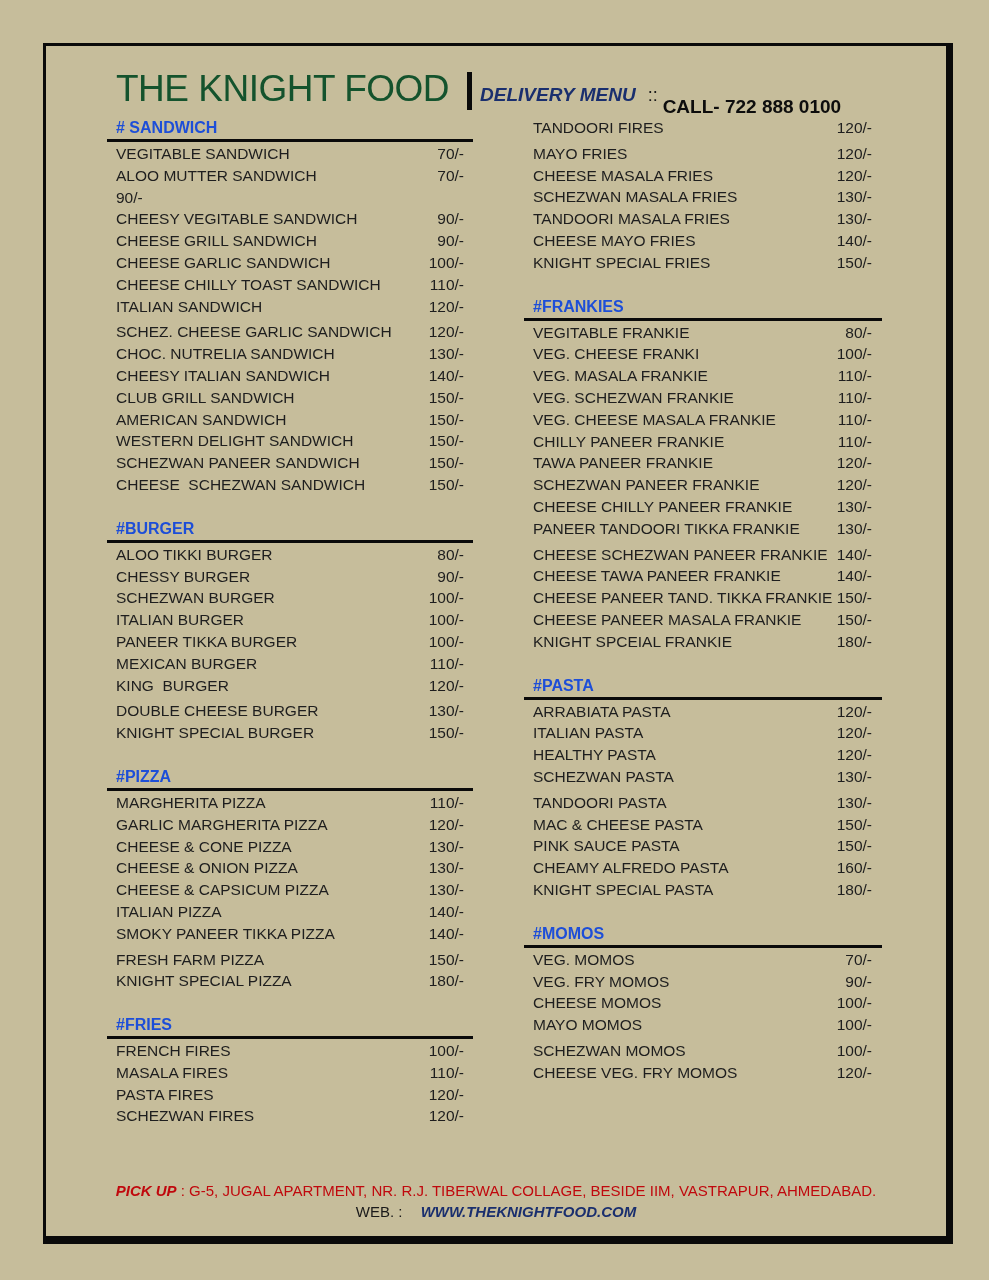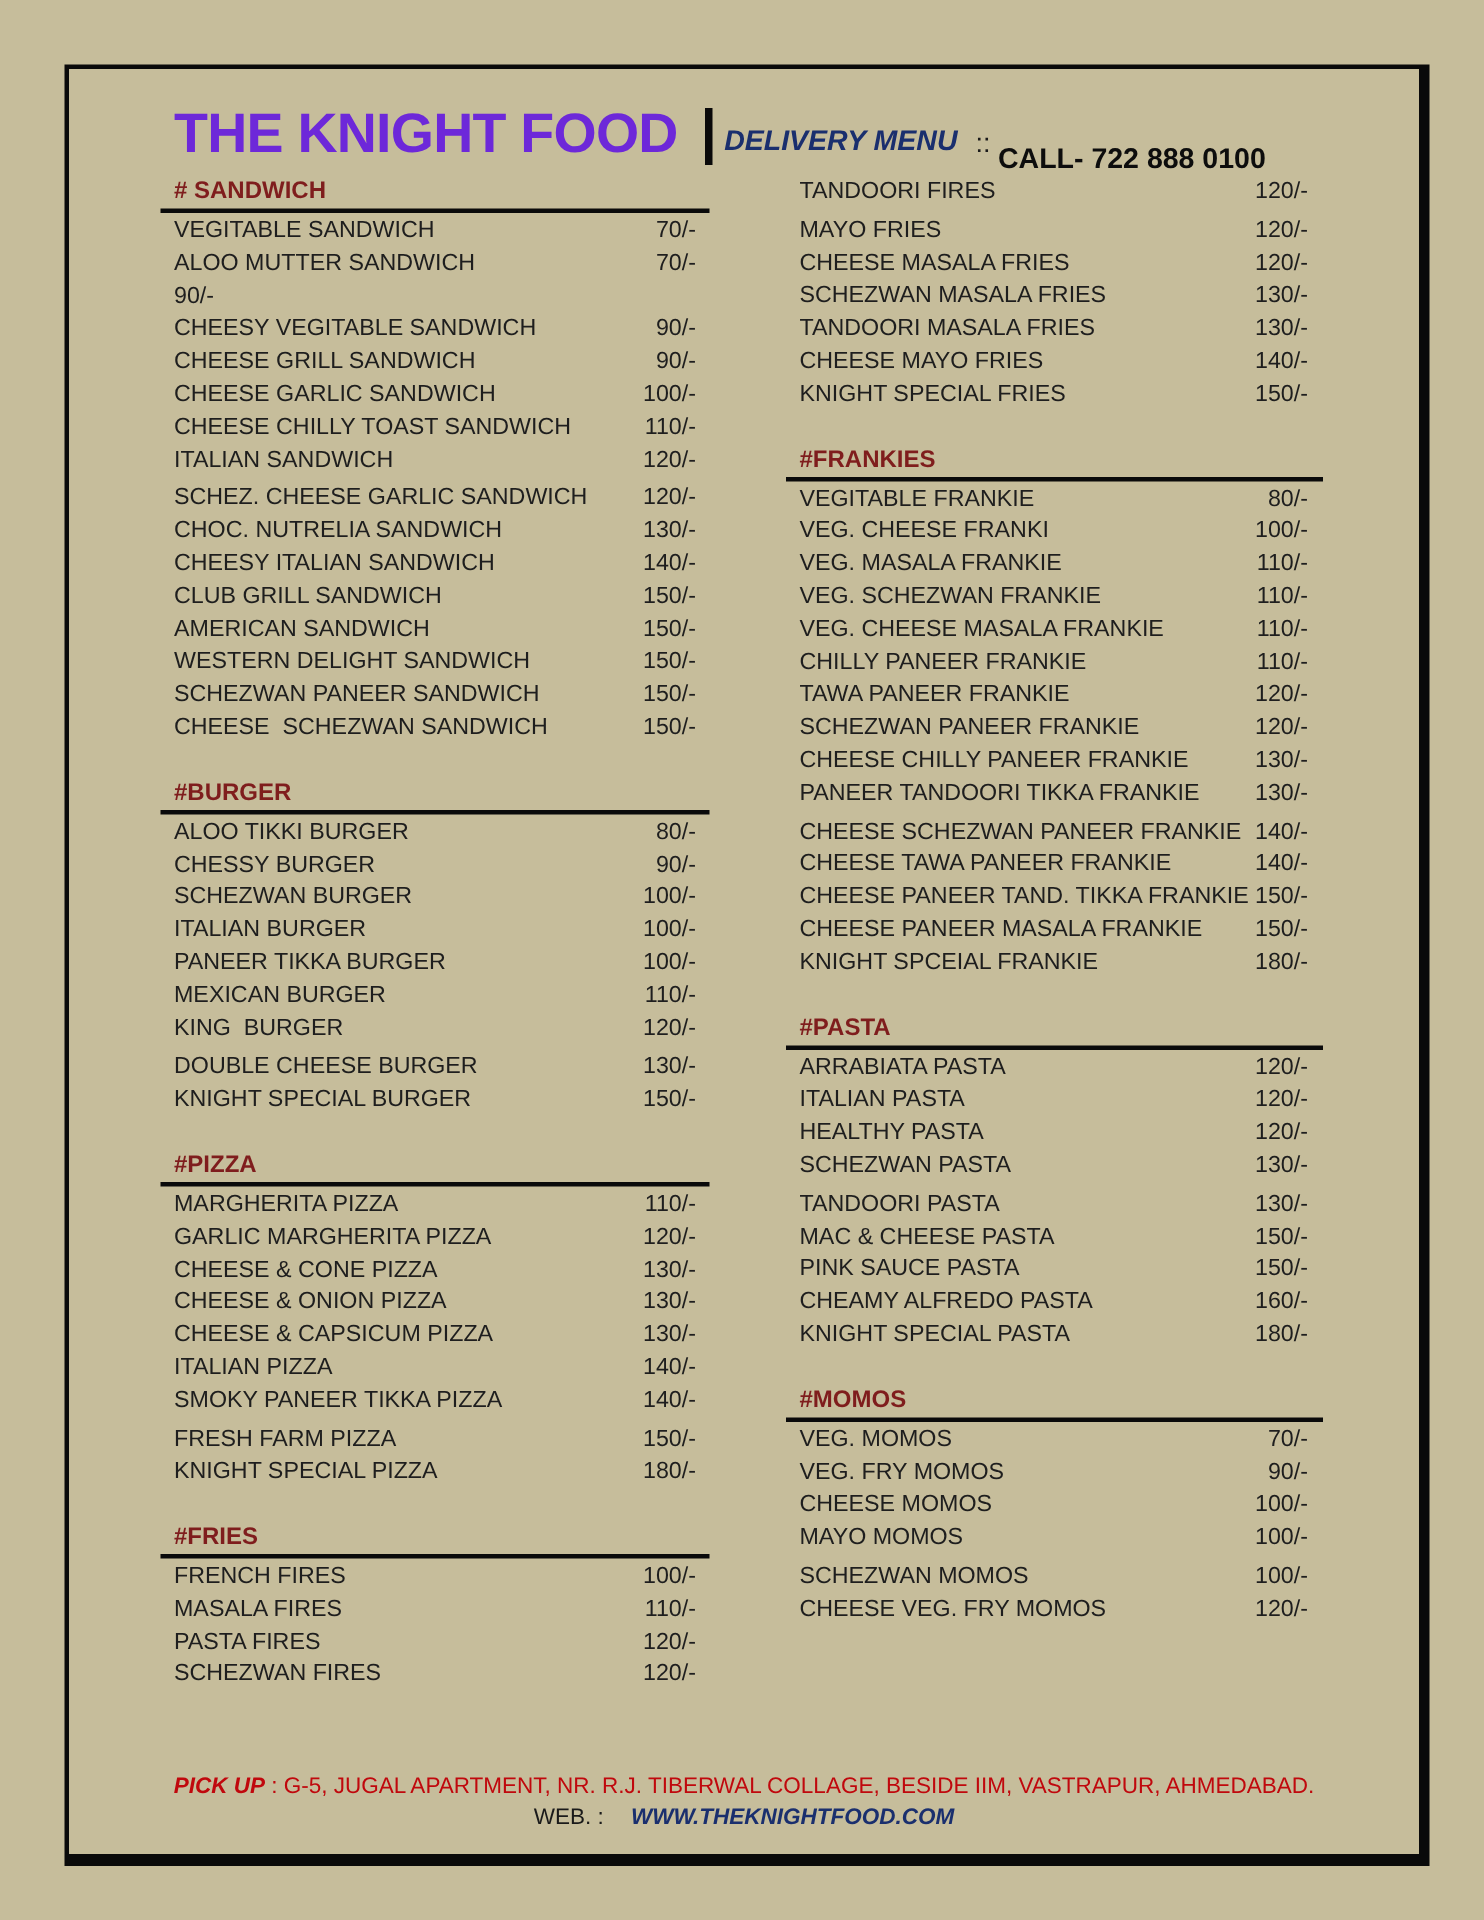"THE KNIGHT FOOD" .brand { color: #6d28d9 -> #14532d; font-weight: bold -> normal }
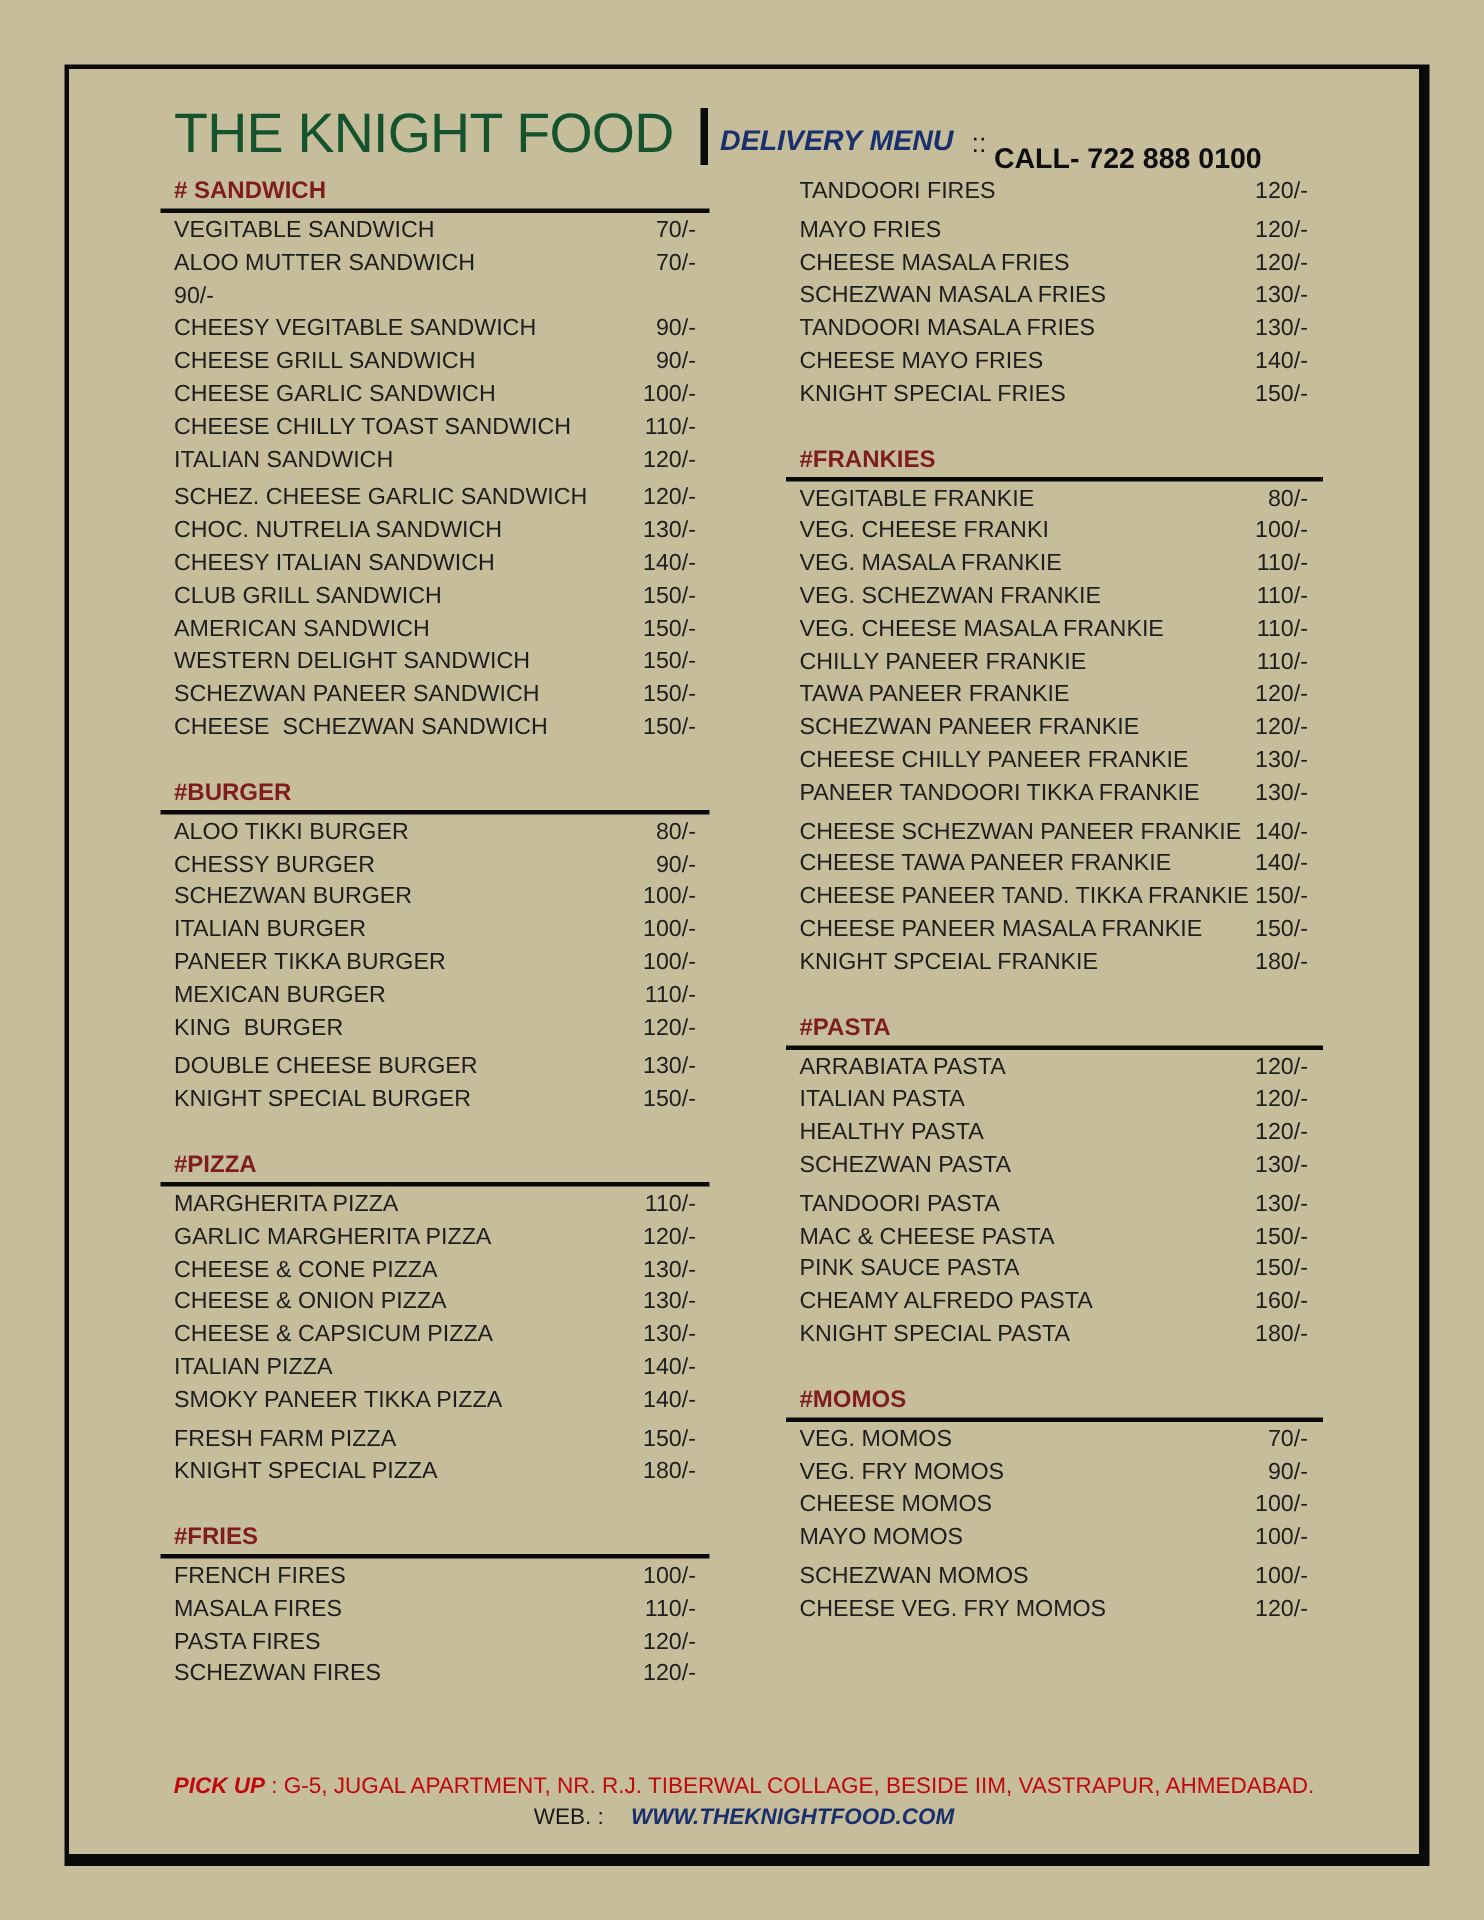"# SANDWICH" .section-title { color: #7f1d1d -> #1d4ed8 }
